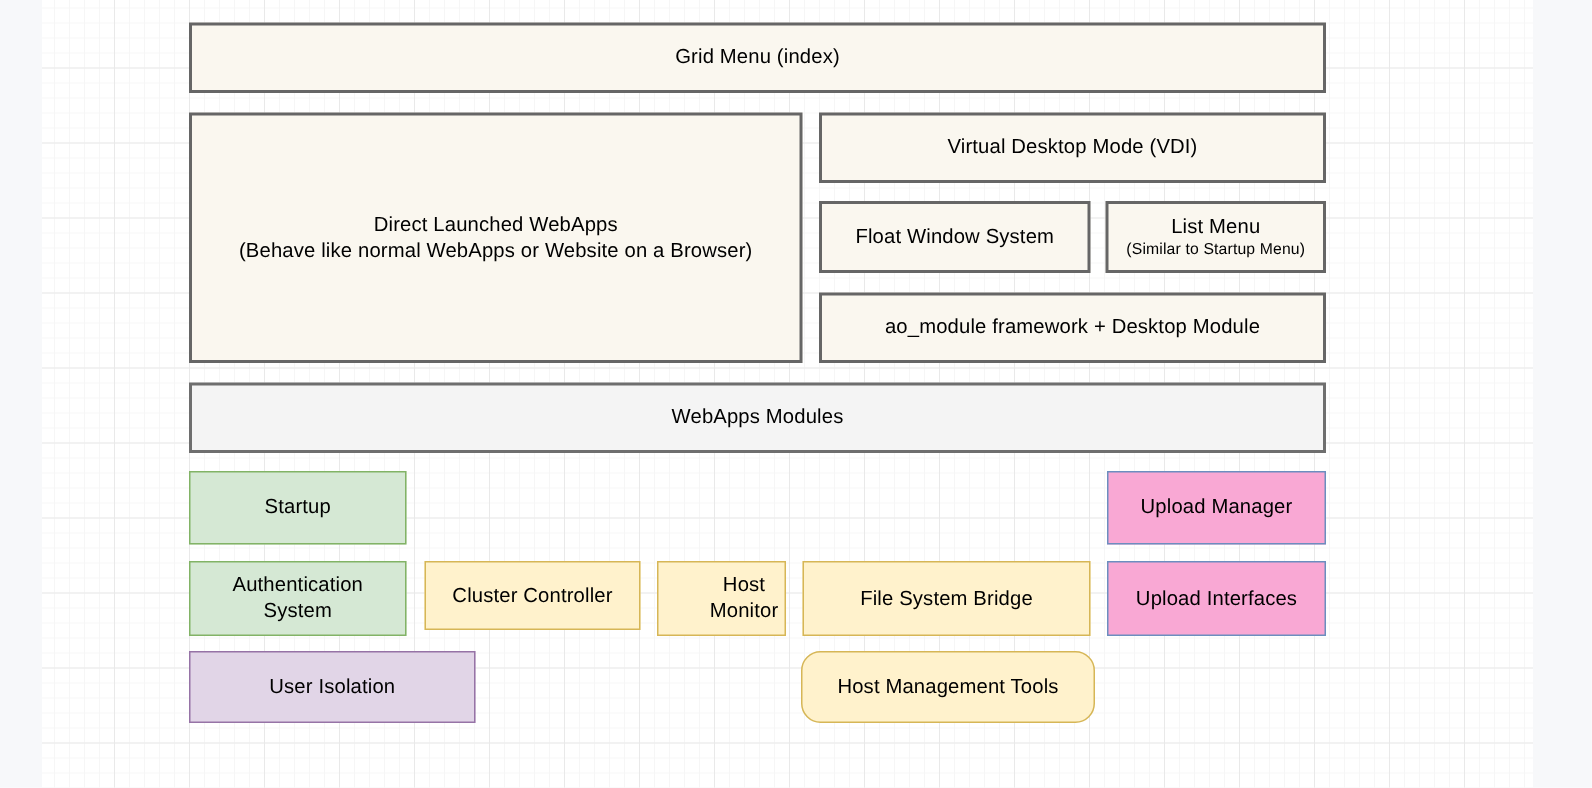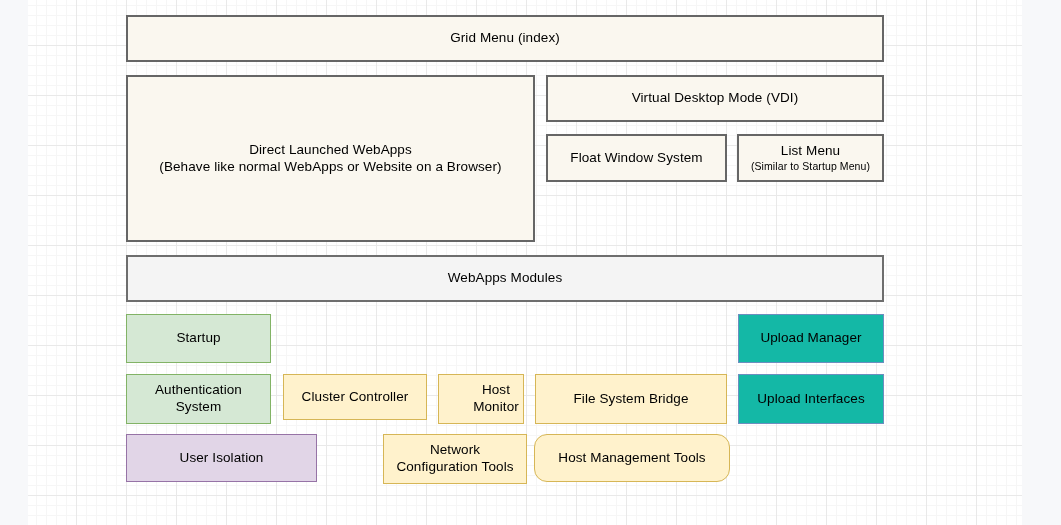"ao_module framework + Desktop Module" div.node { html: none -> <div> <span>ao_module framework + Desktop Module</span> </div> }
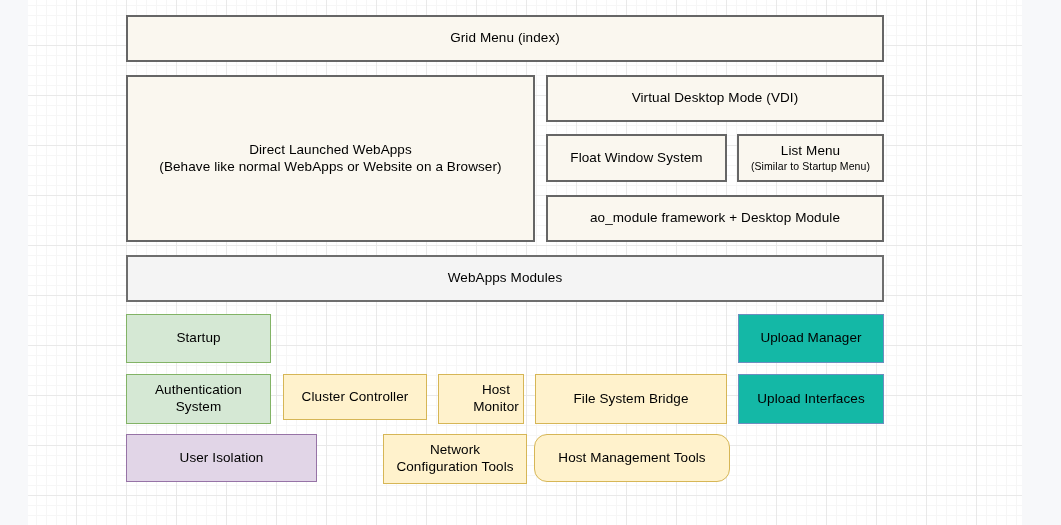"Upload Manager" .s-blue { background: #14b8a6 -> #f9a8d4 }
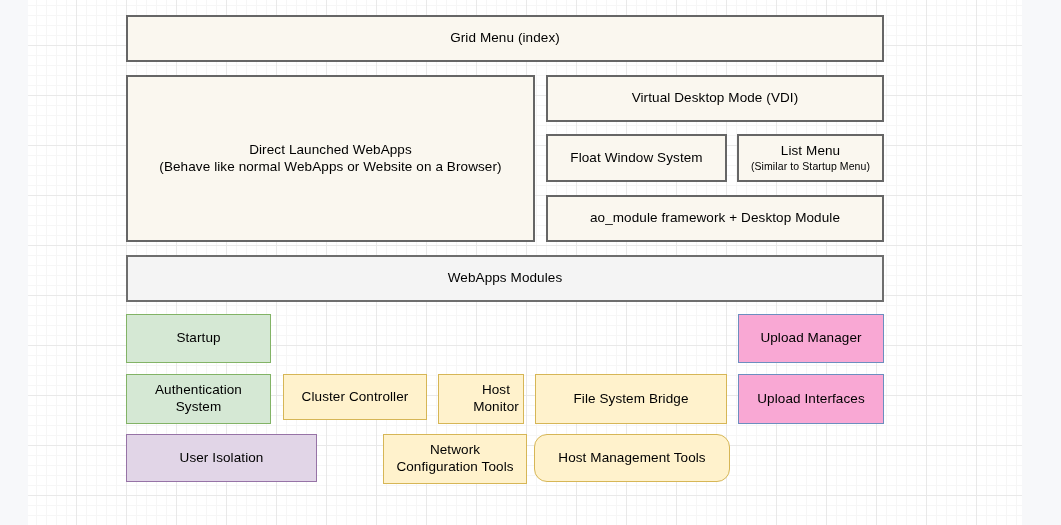"Network" div.node { html: <div> <span>Network</span> <span>Configuration Tools</span> </div> -> none }
